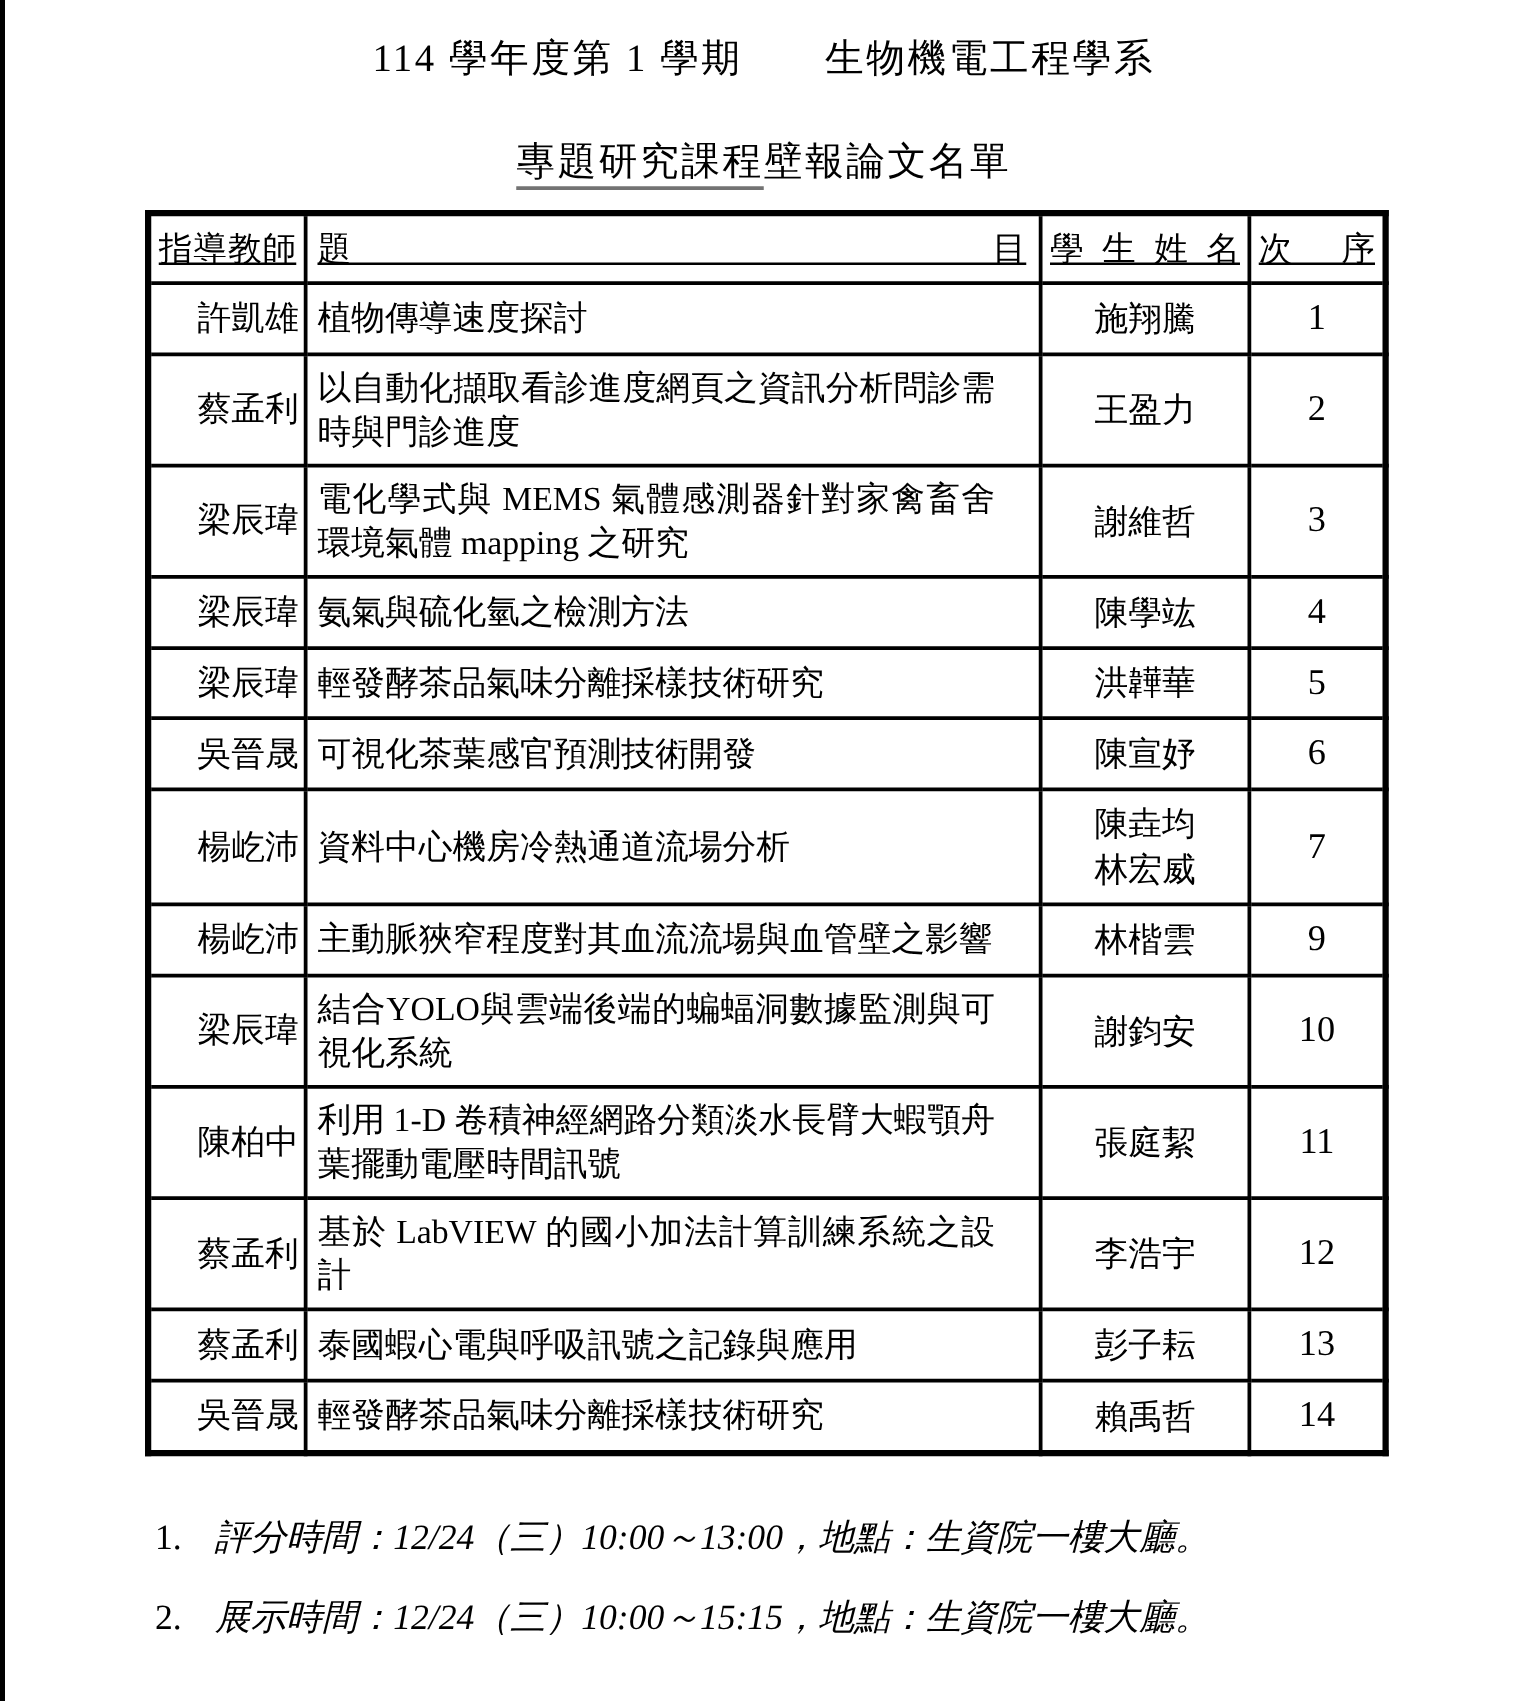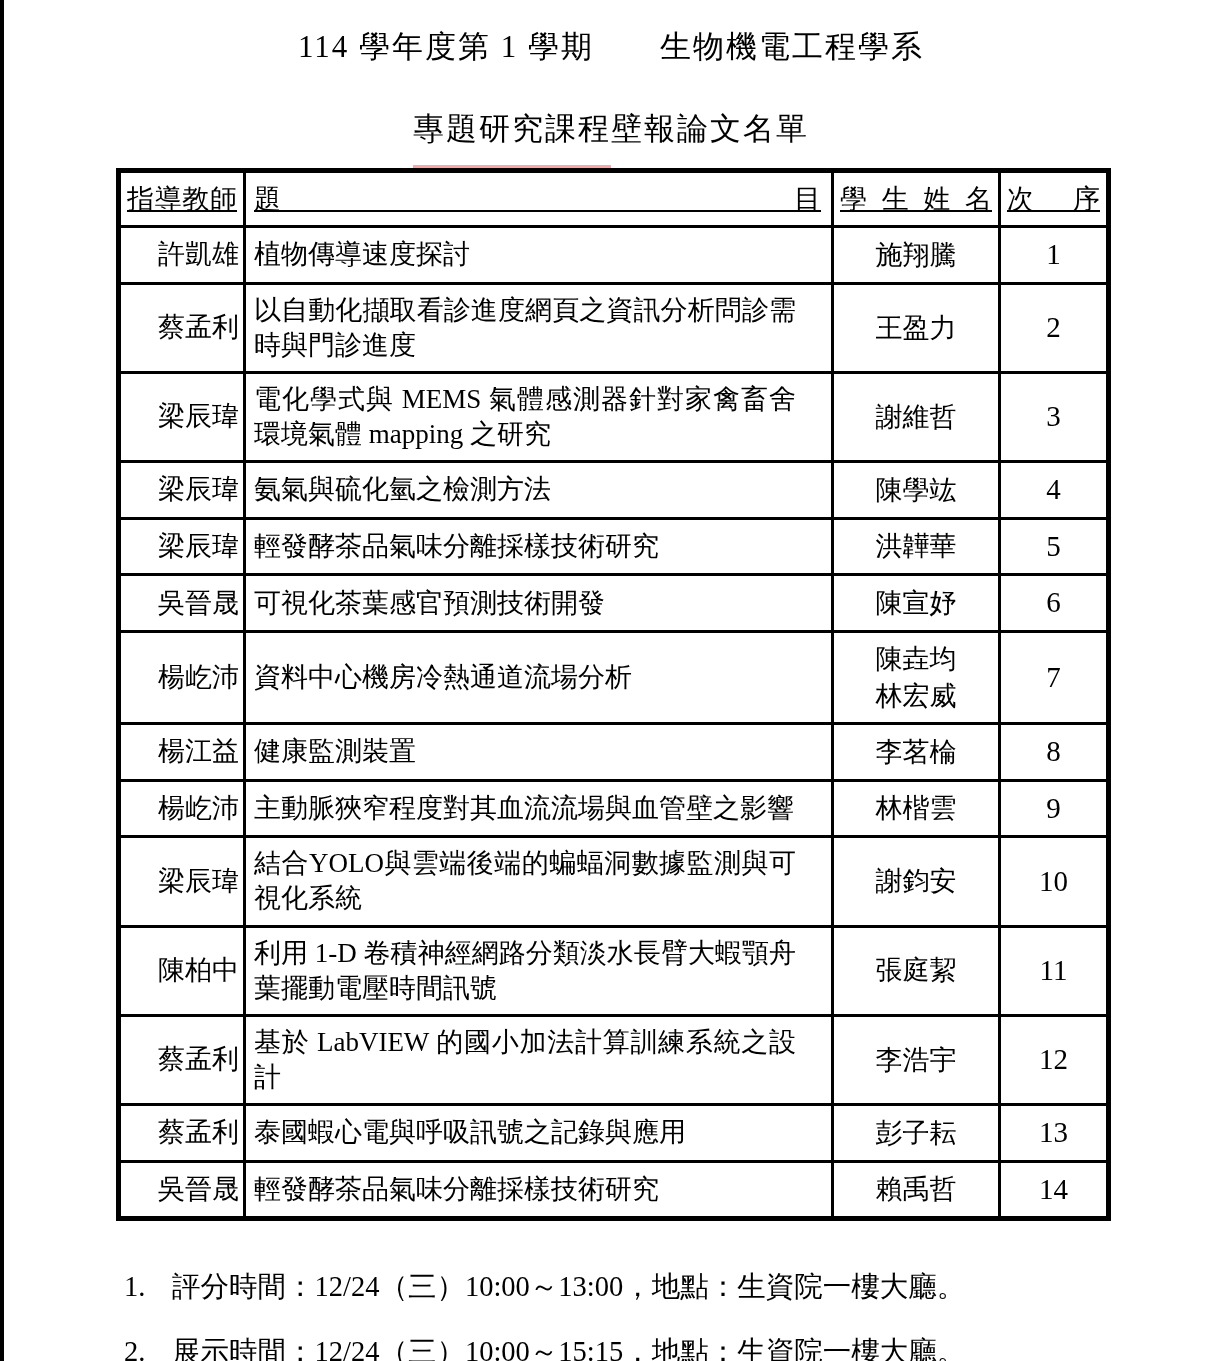"專題研究課程" .subtitle .u { border-bottom: 3px solid #fca5a5 -> 3px solid #737373; padding-bottom: 19px -> 3px }
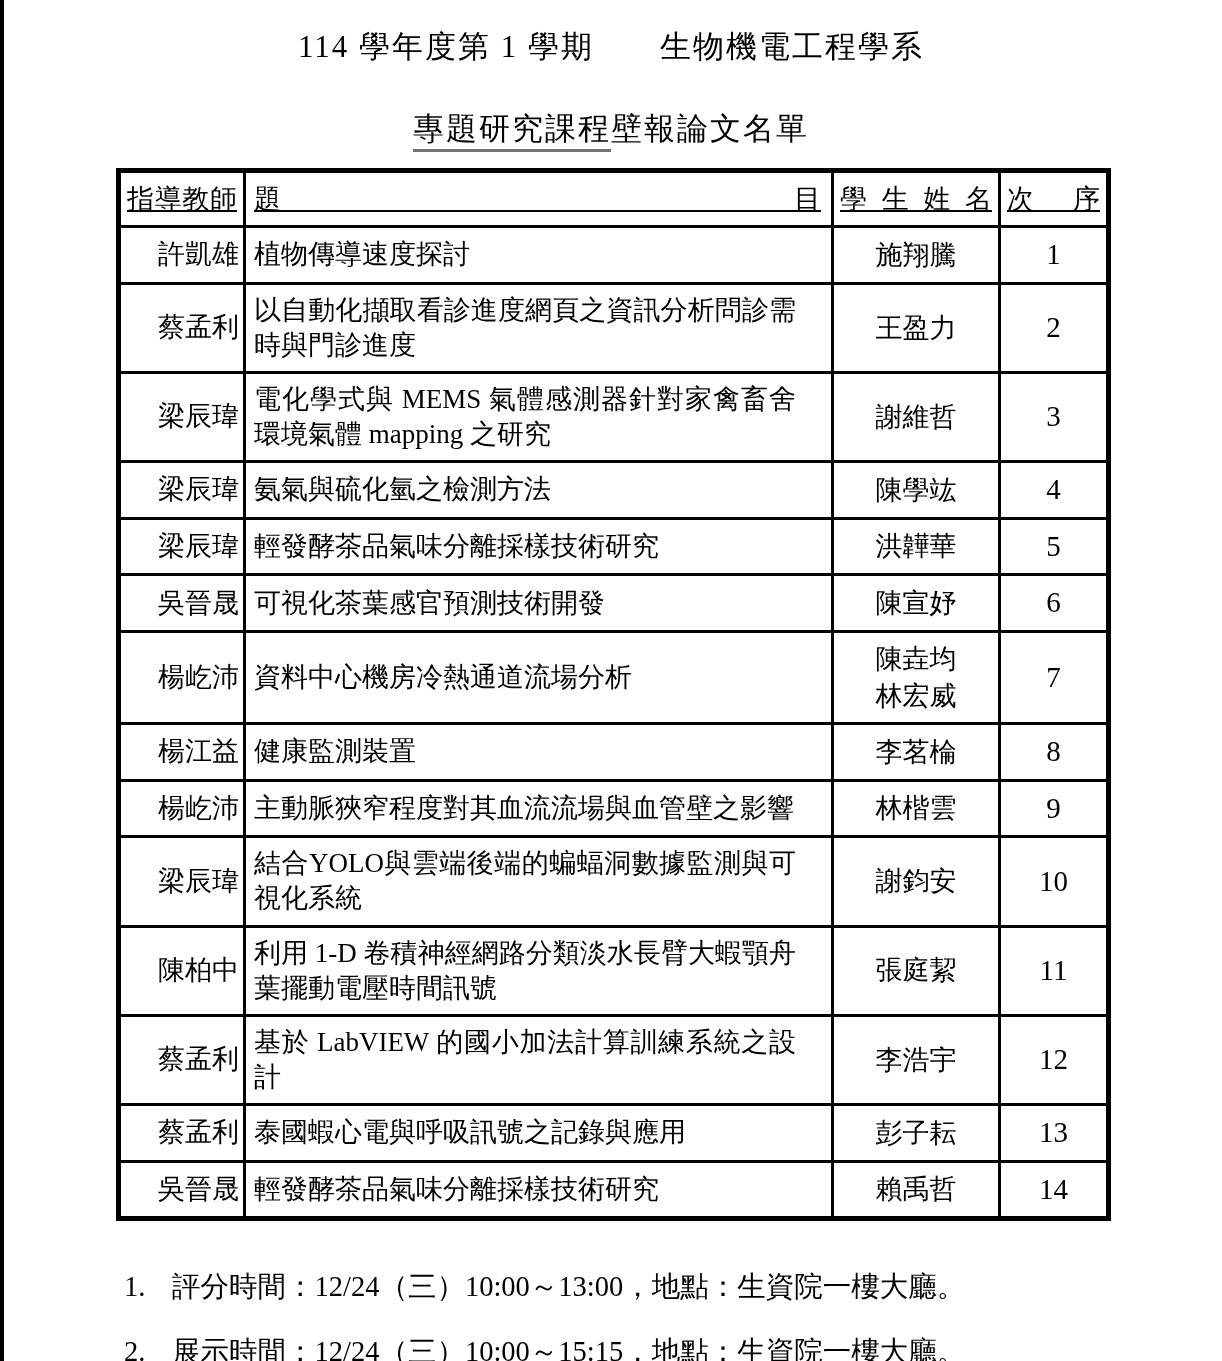"楊江益" tr.data-row { html: <tr> <td>楊江益</td> <td>健康監測裝置</td> <td> <div>李茗棆</div> </td> <td>8</td> </tr> -> none }
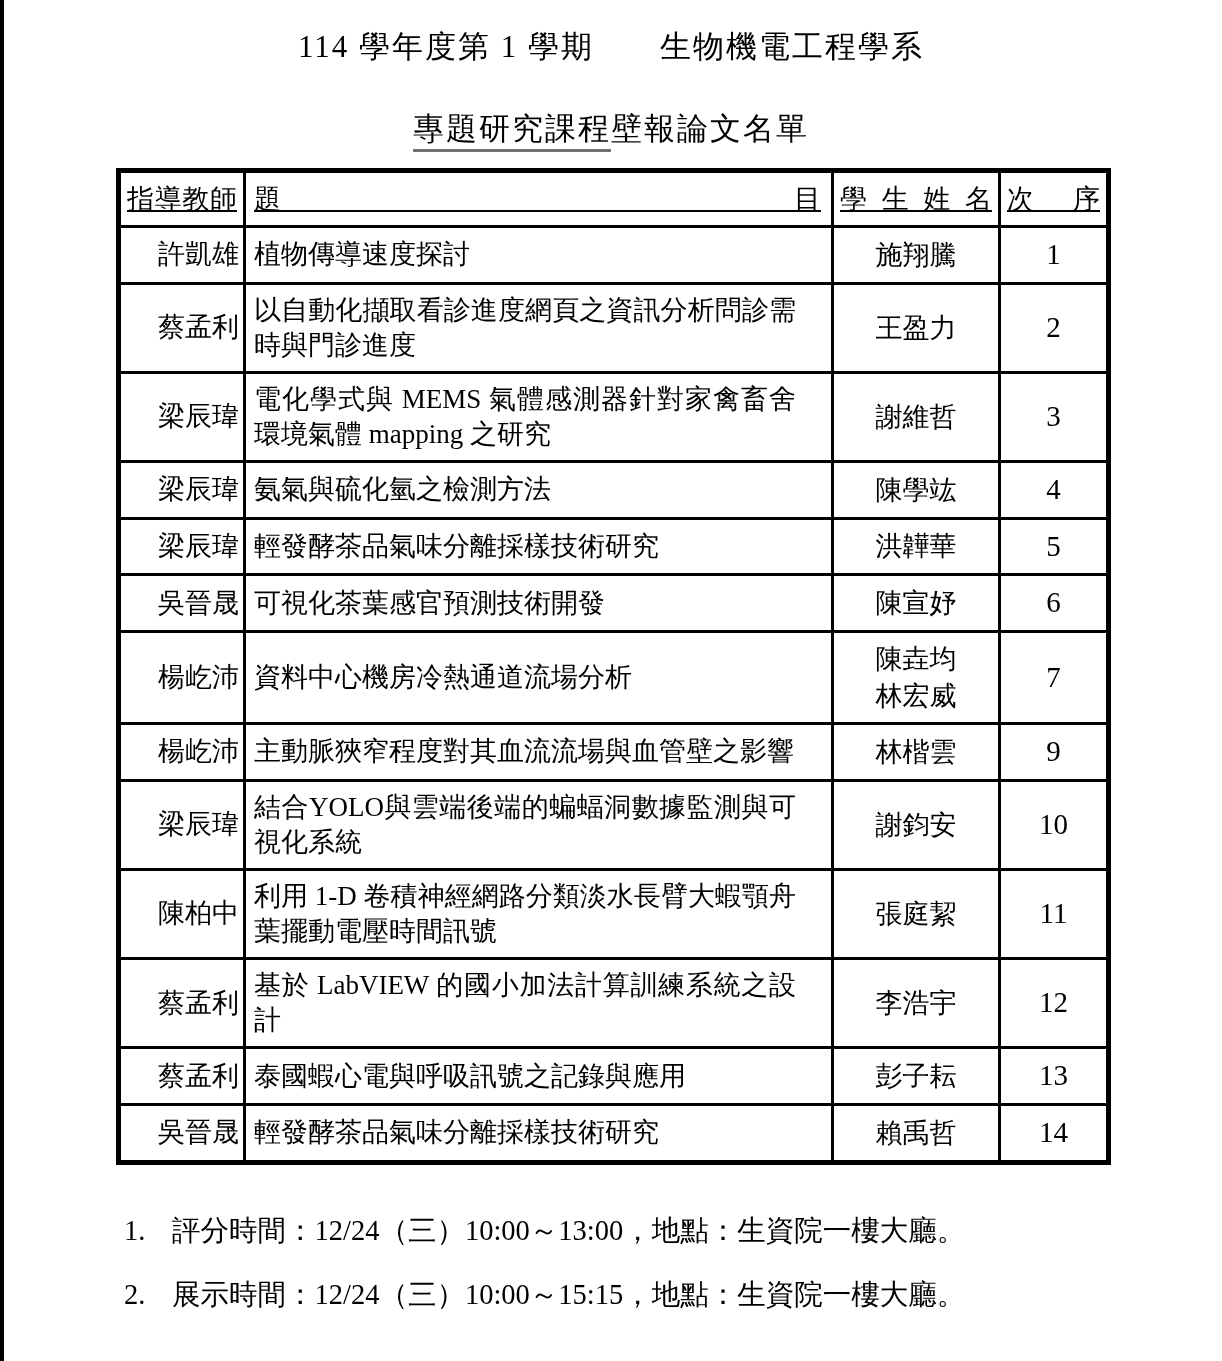"評分時間：12/24（三）10:00～13:00，地點：生資院一樓大廳。" .note-text { font-style: none -> italic }
